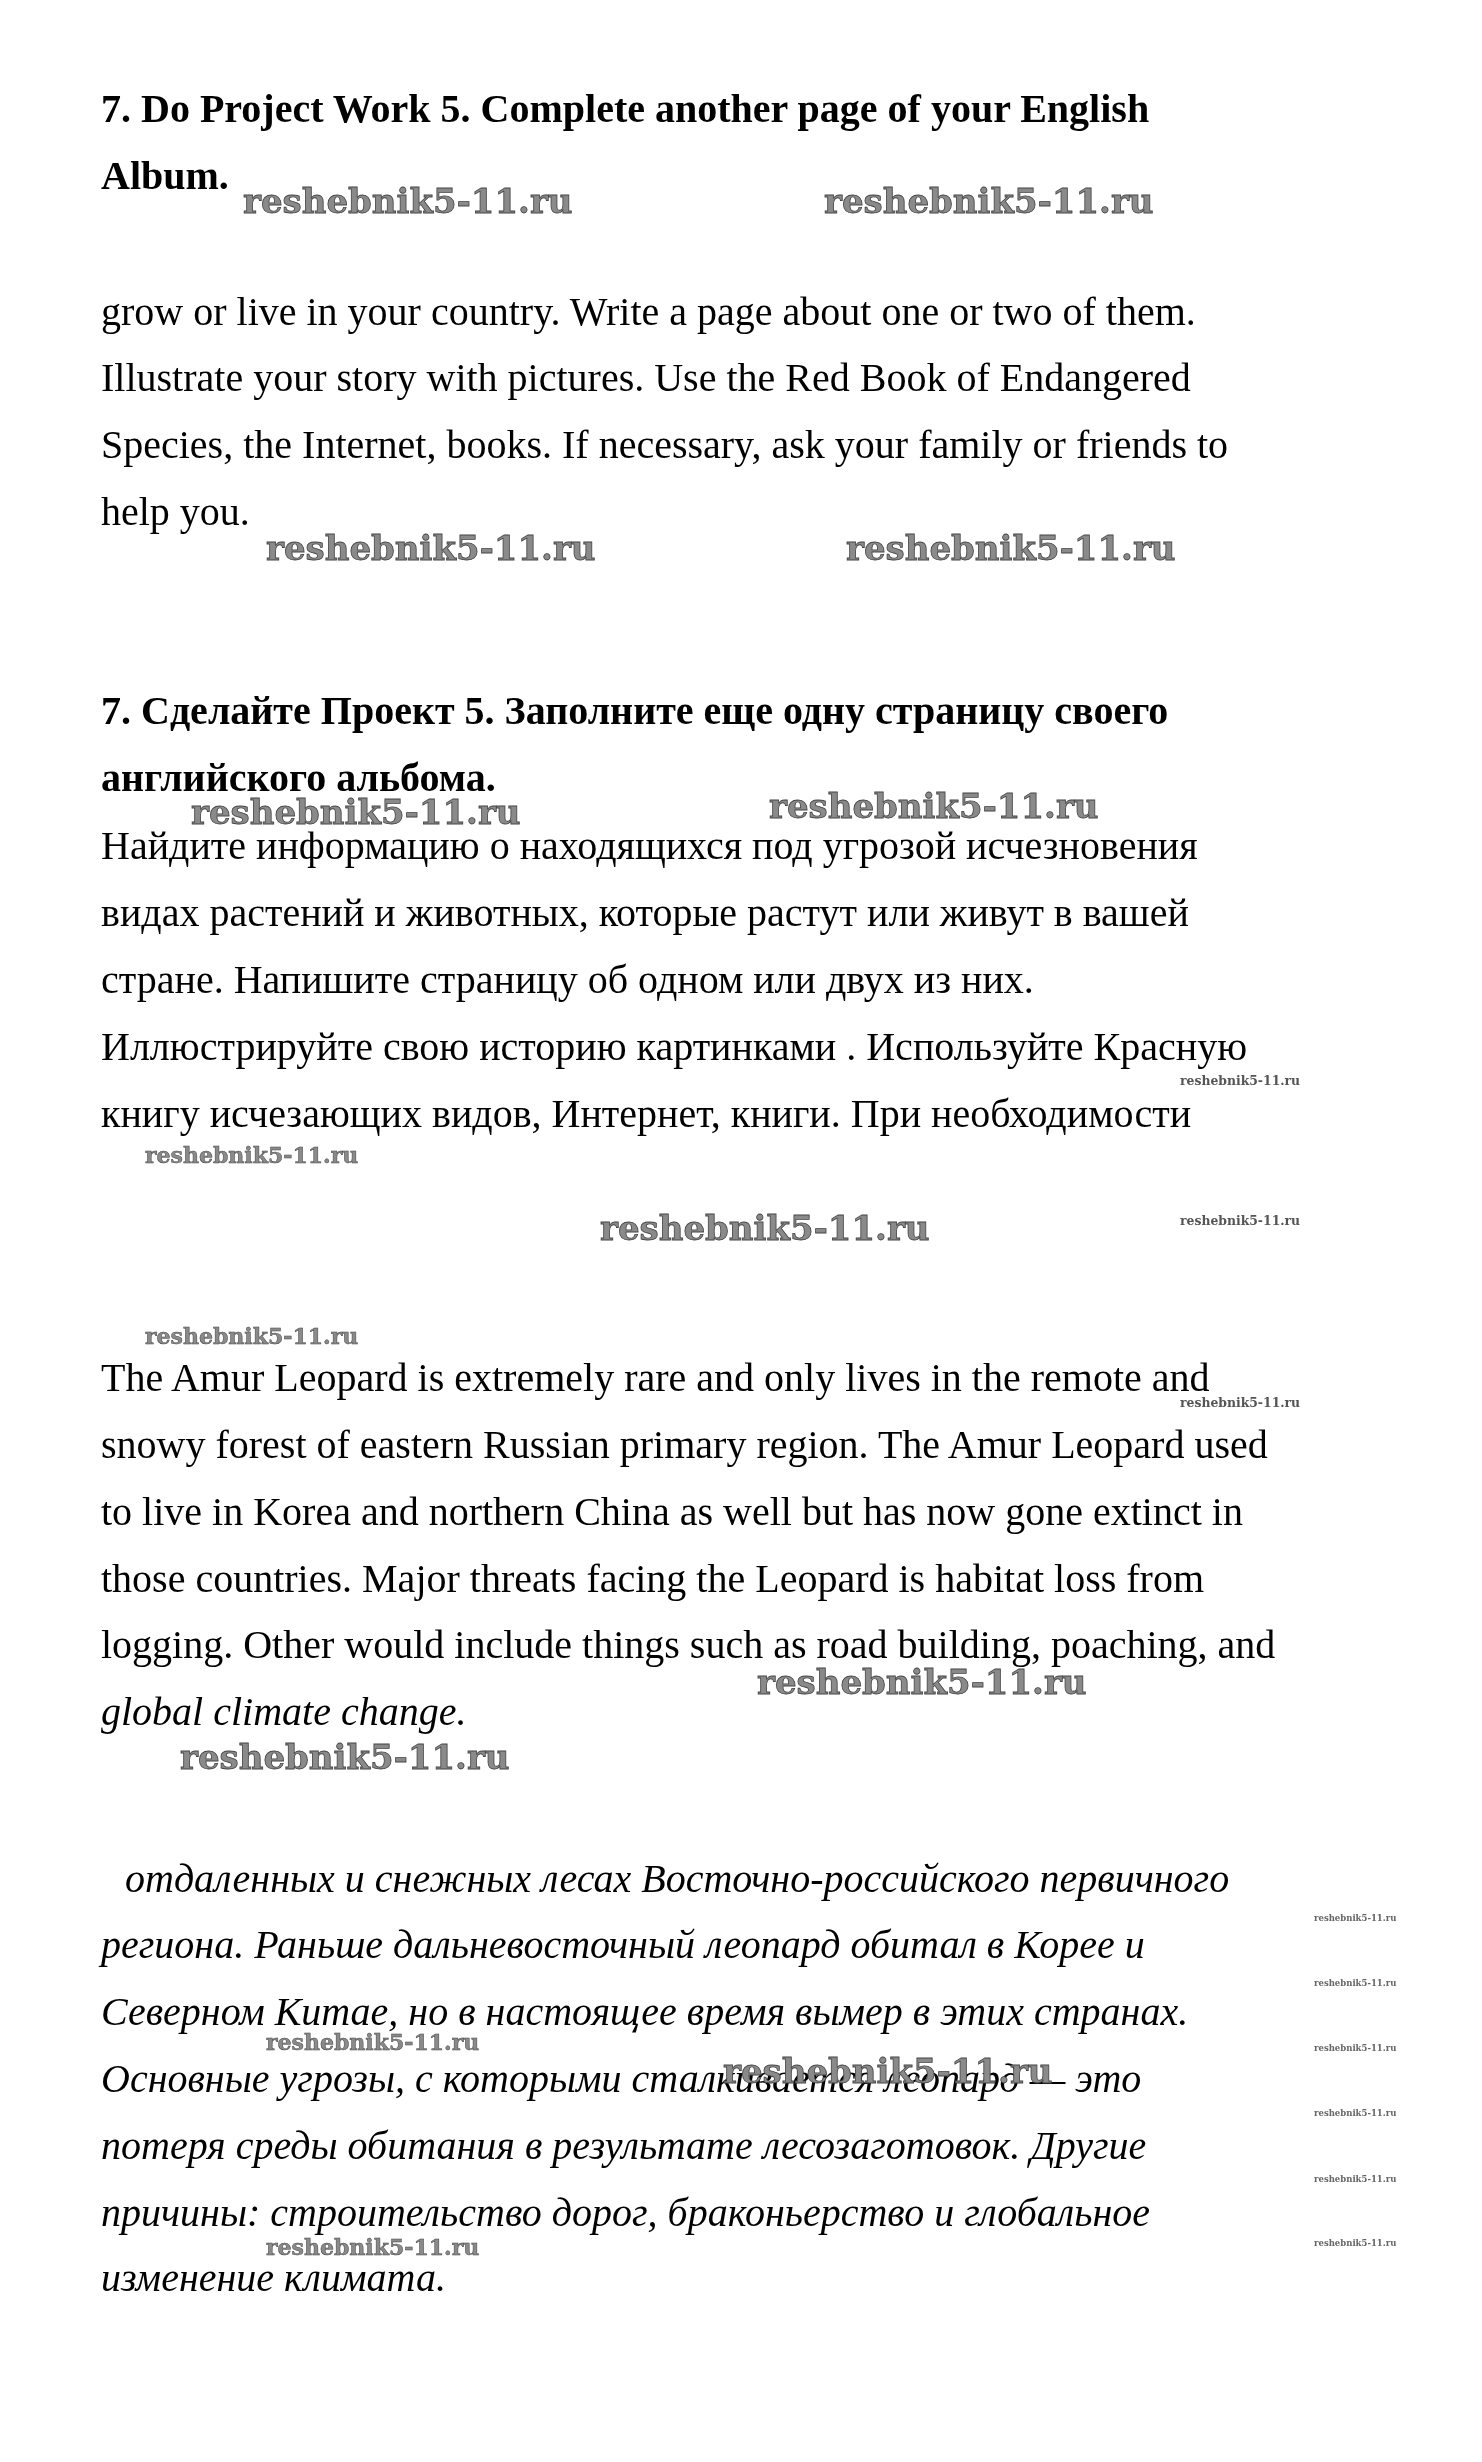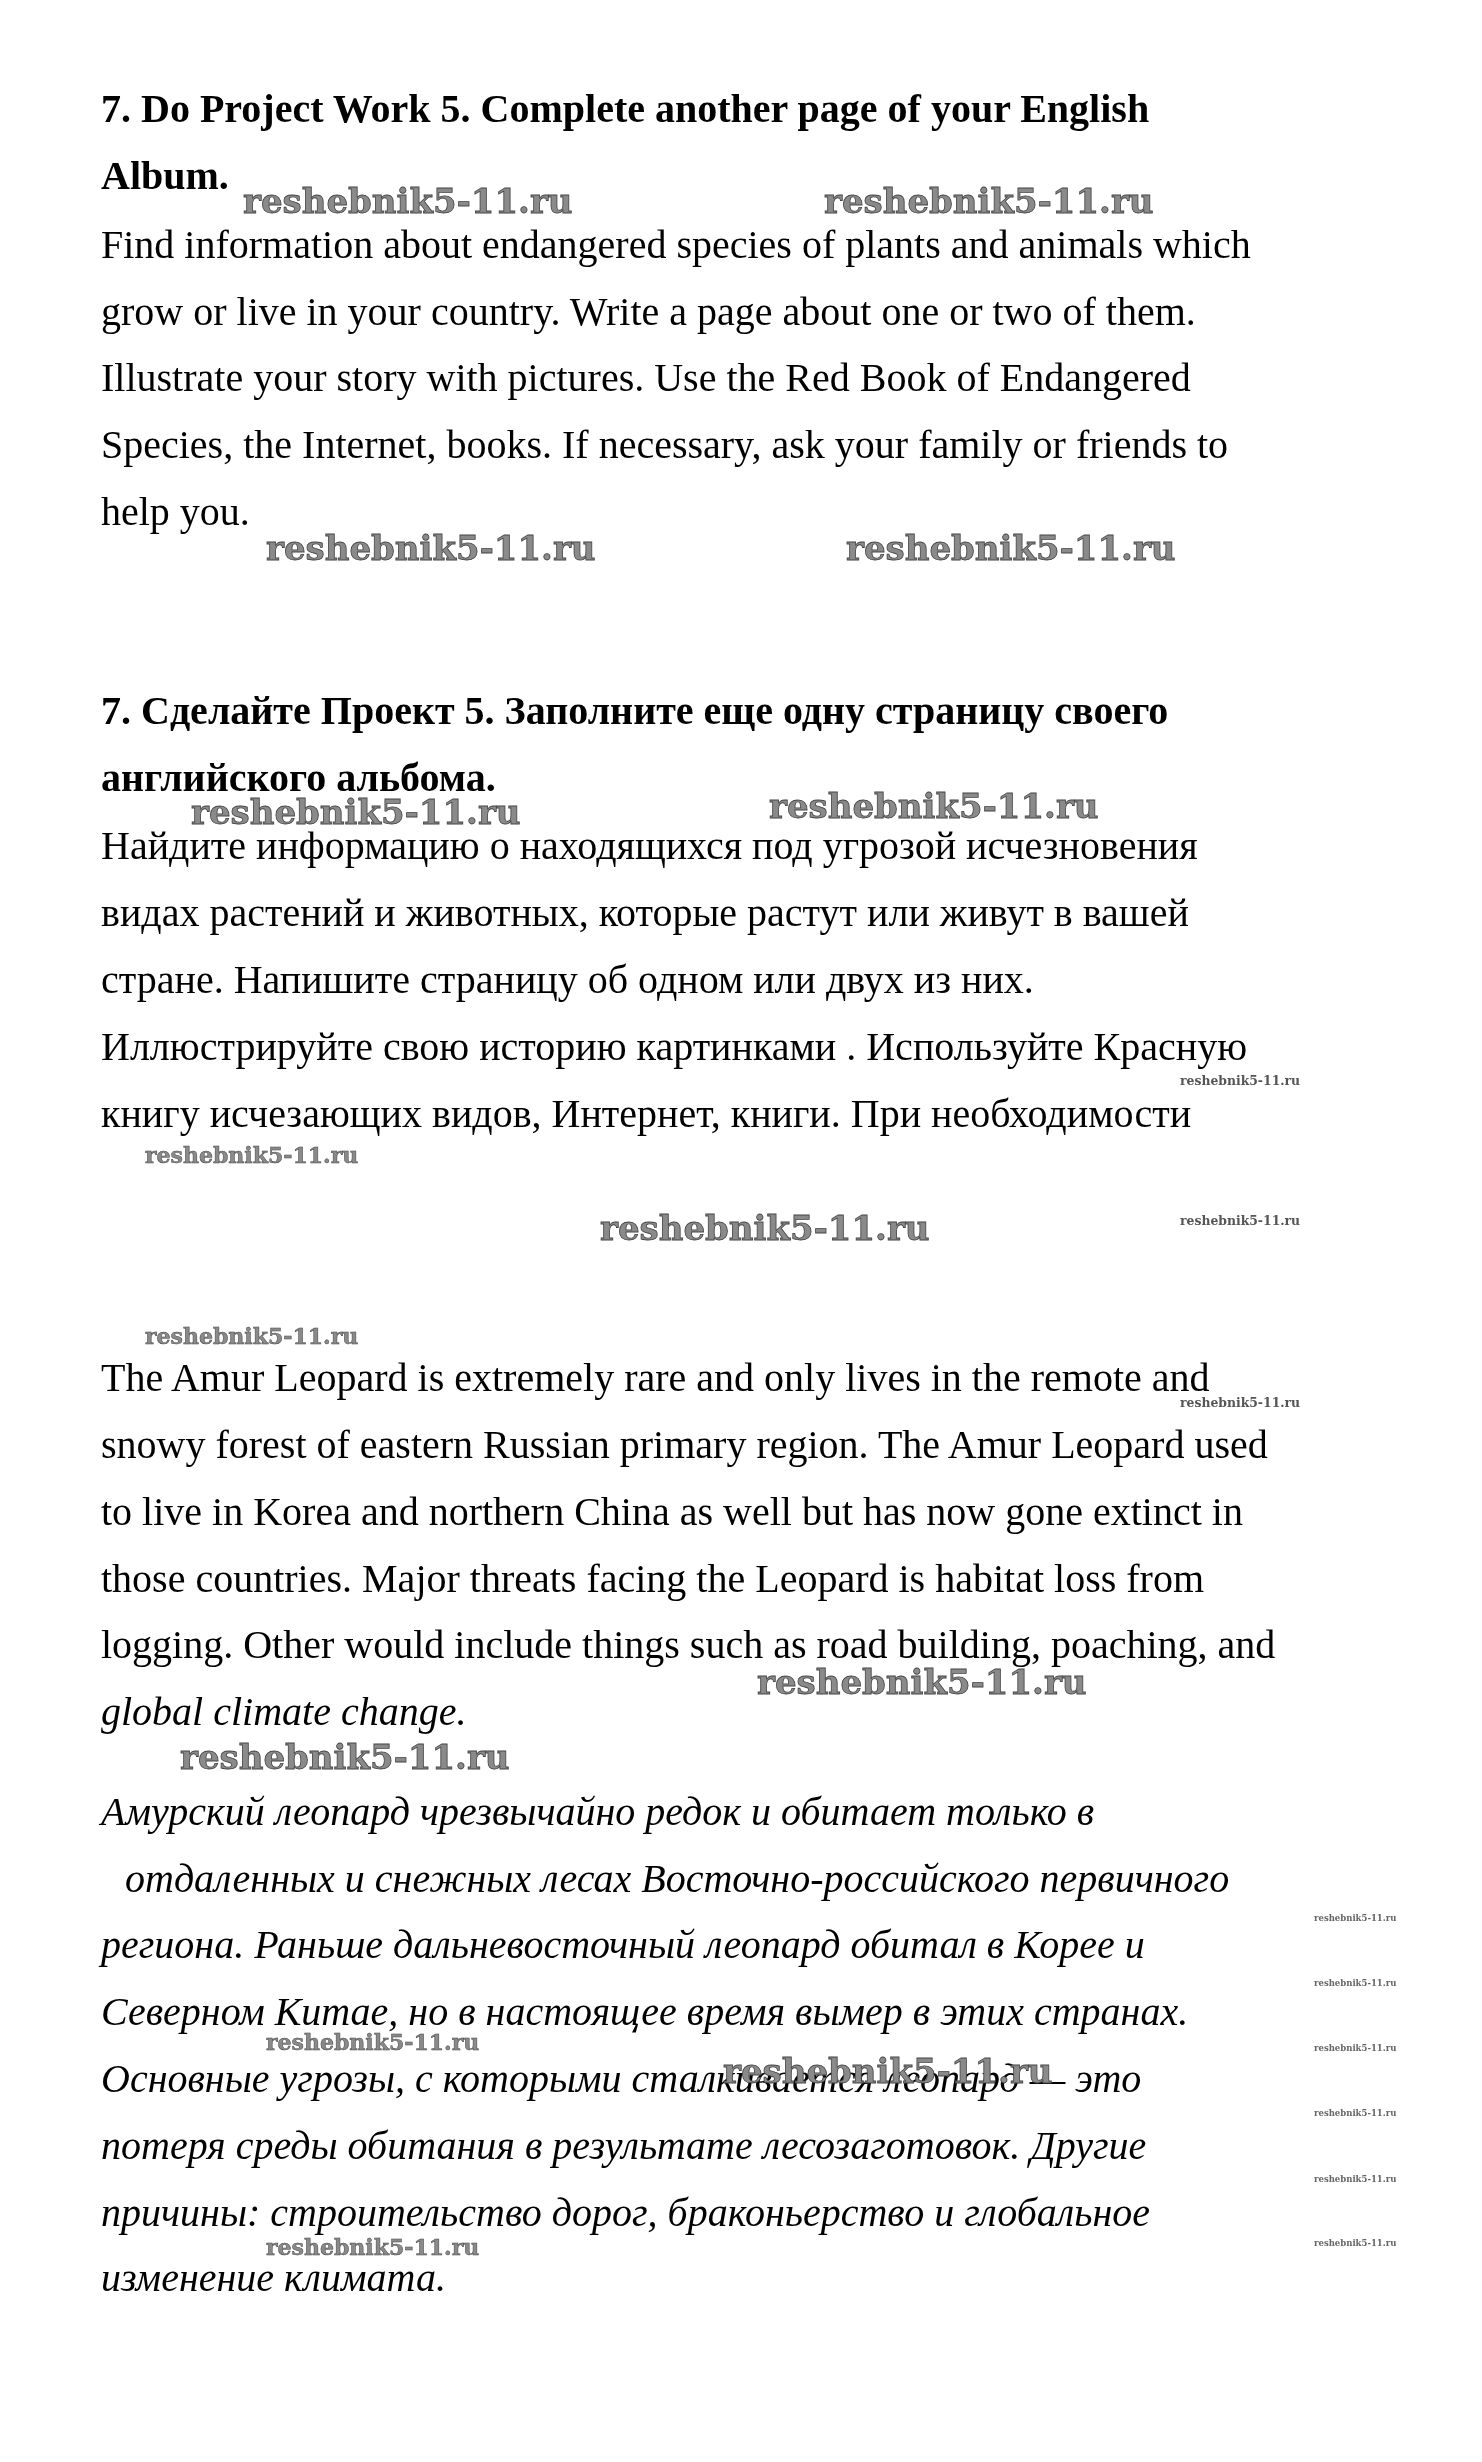"Find information about endangered" div.line { html: <div>Find information about endangered species of plants and animals which</div> -> none }
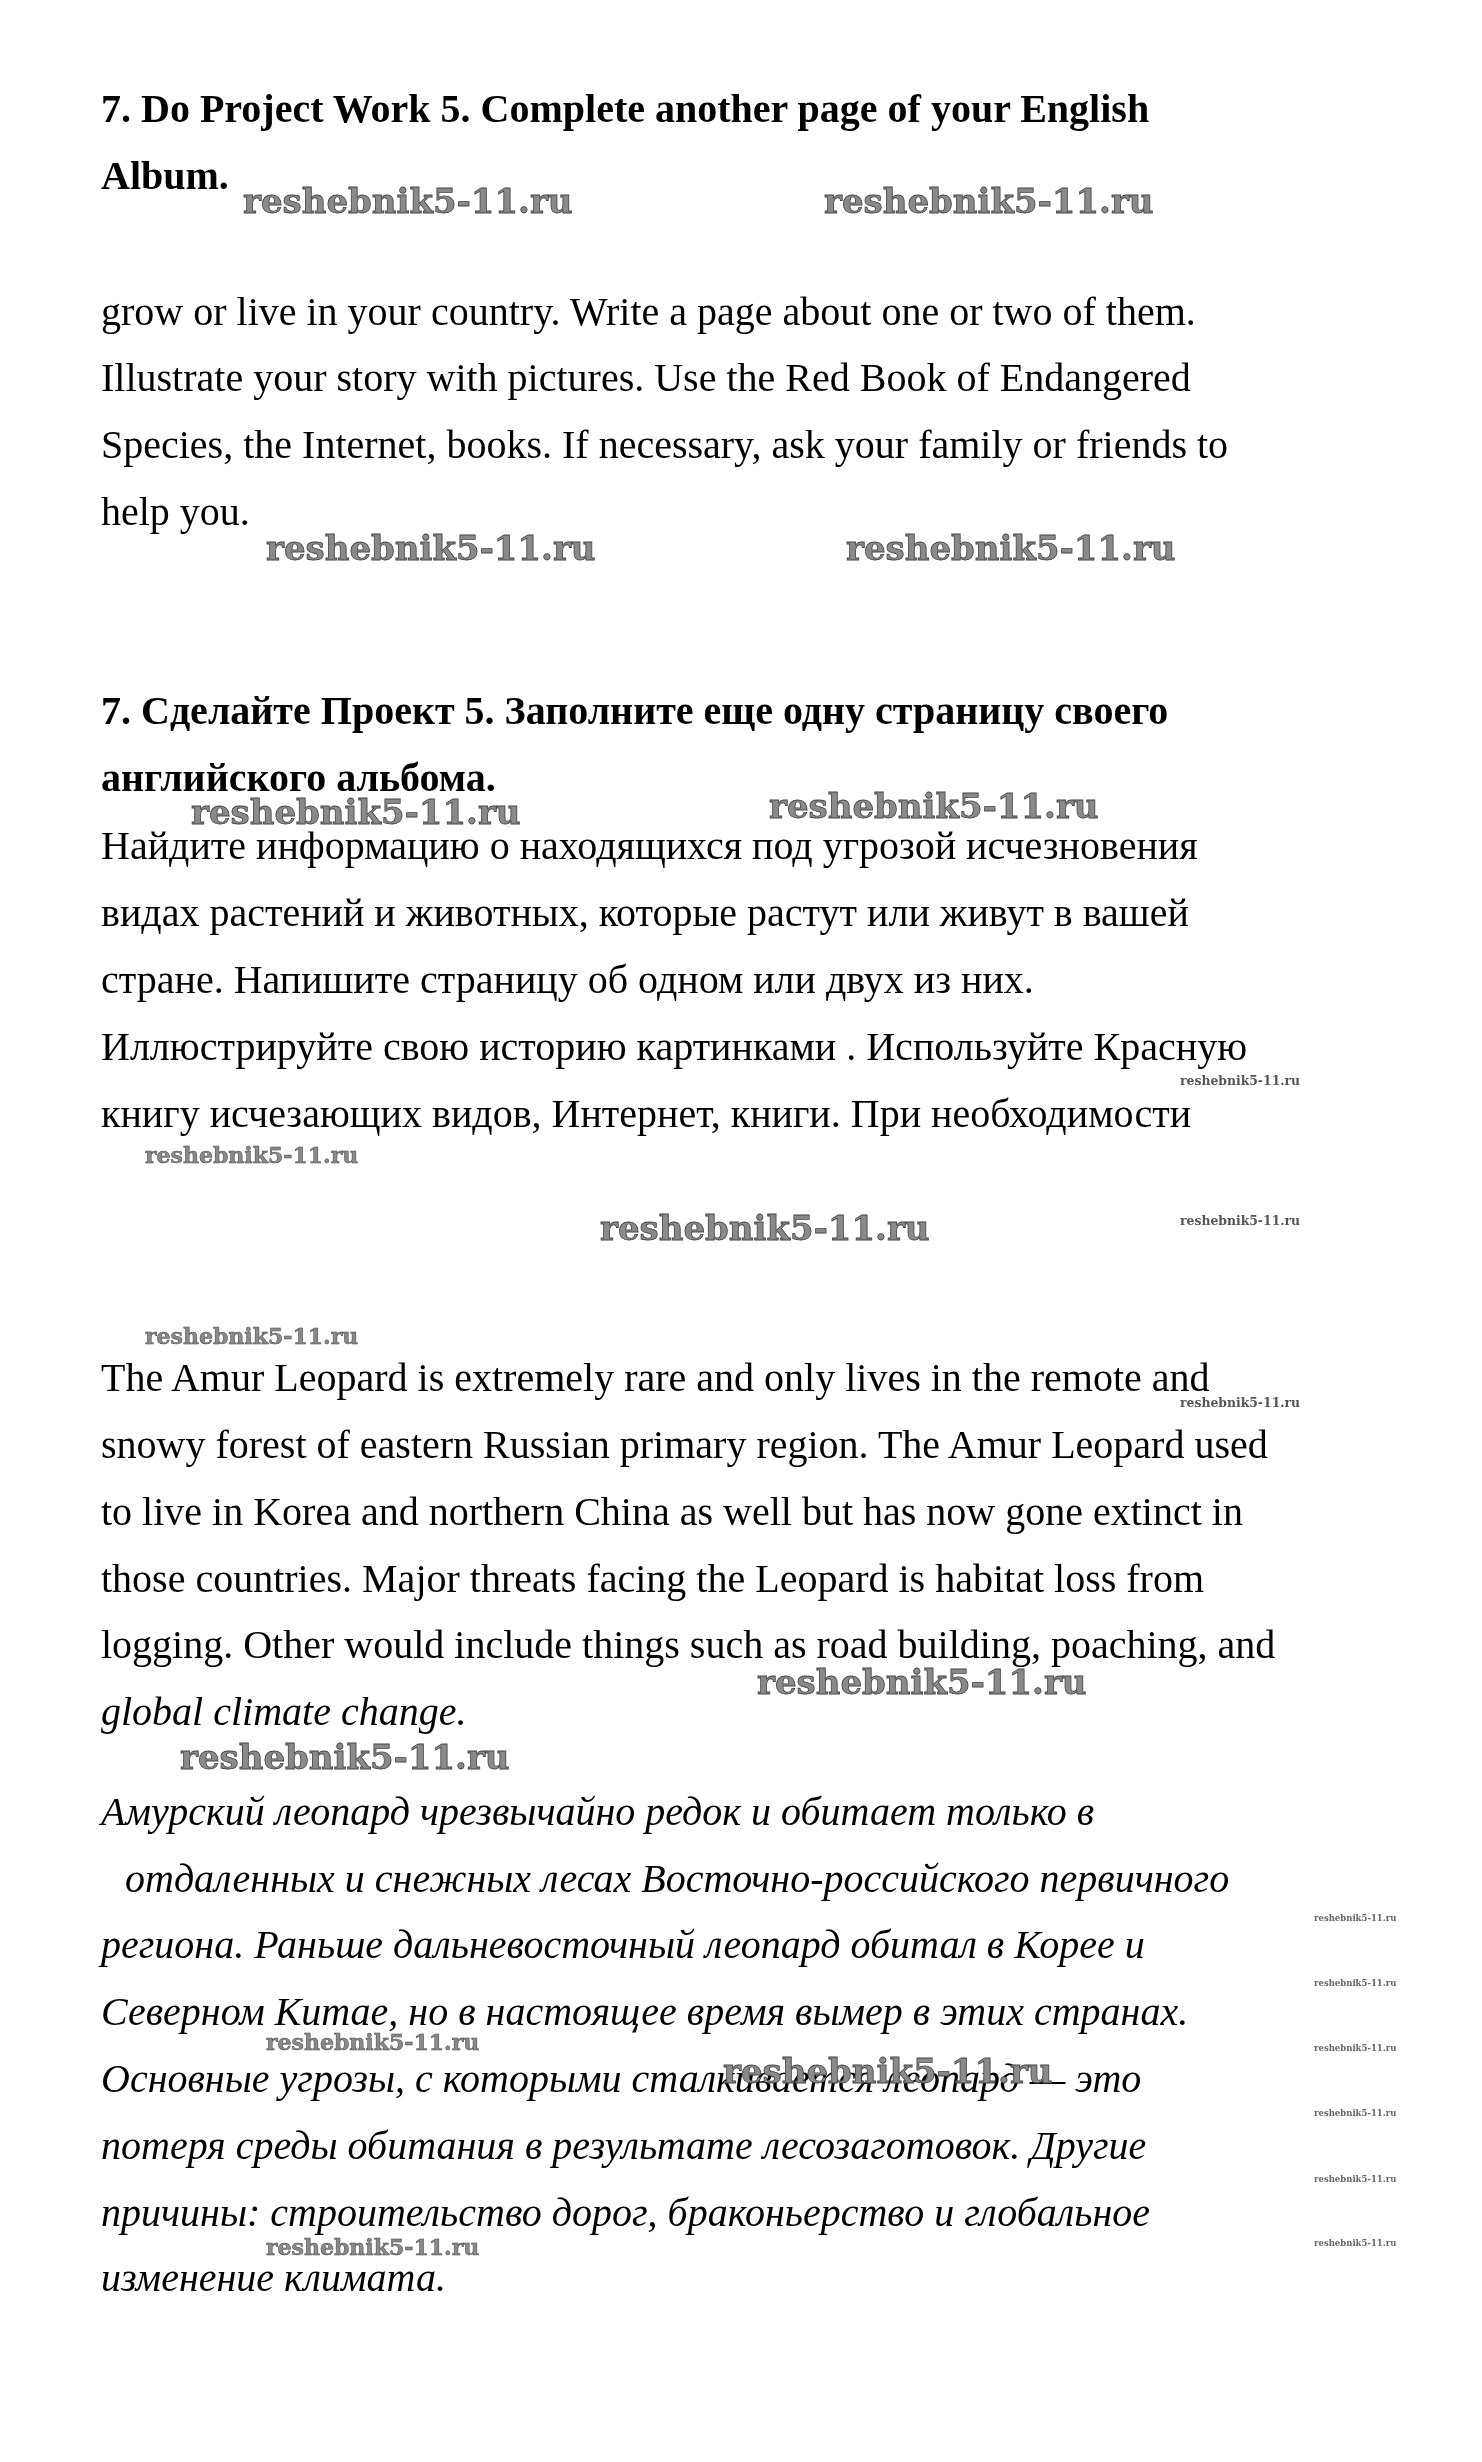"Амурский леопард чрезвычайно редок и" div.line { html: <div>Амурский леопард чрезвычайно редок и обитает только в</div> -> none }
